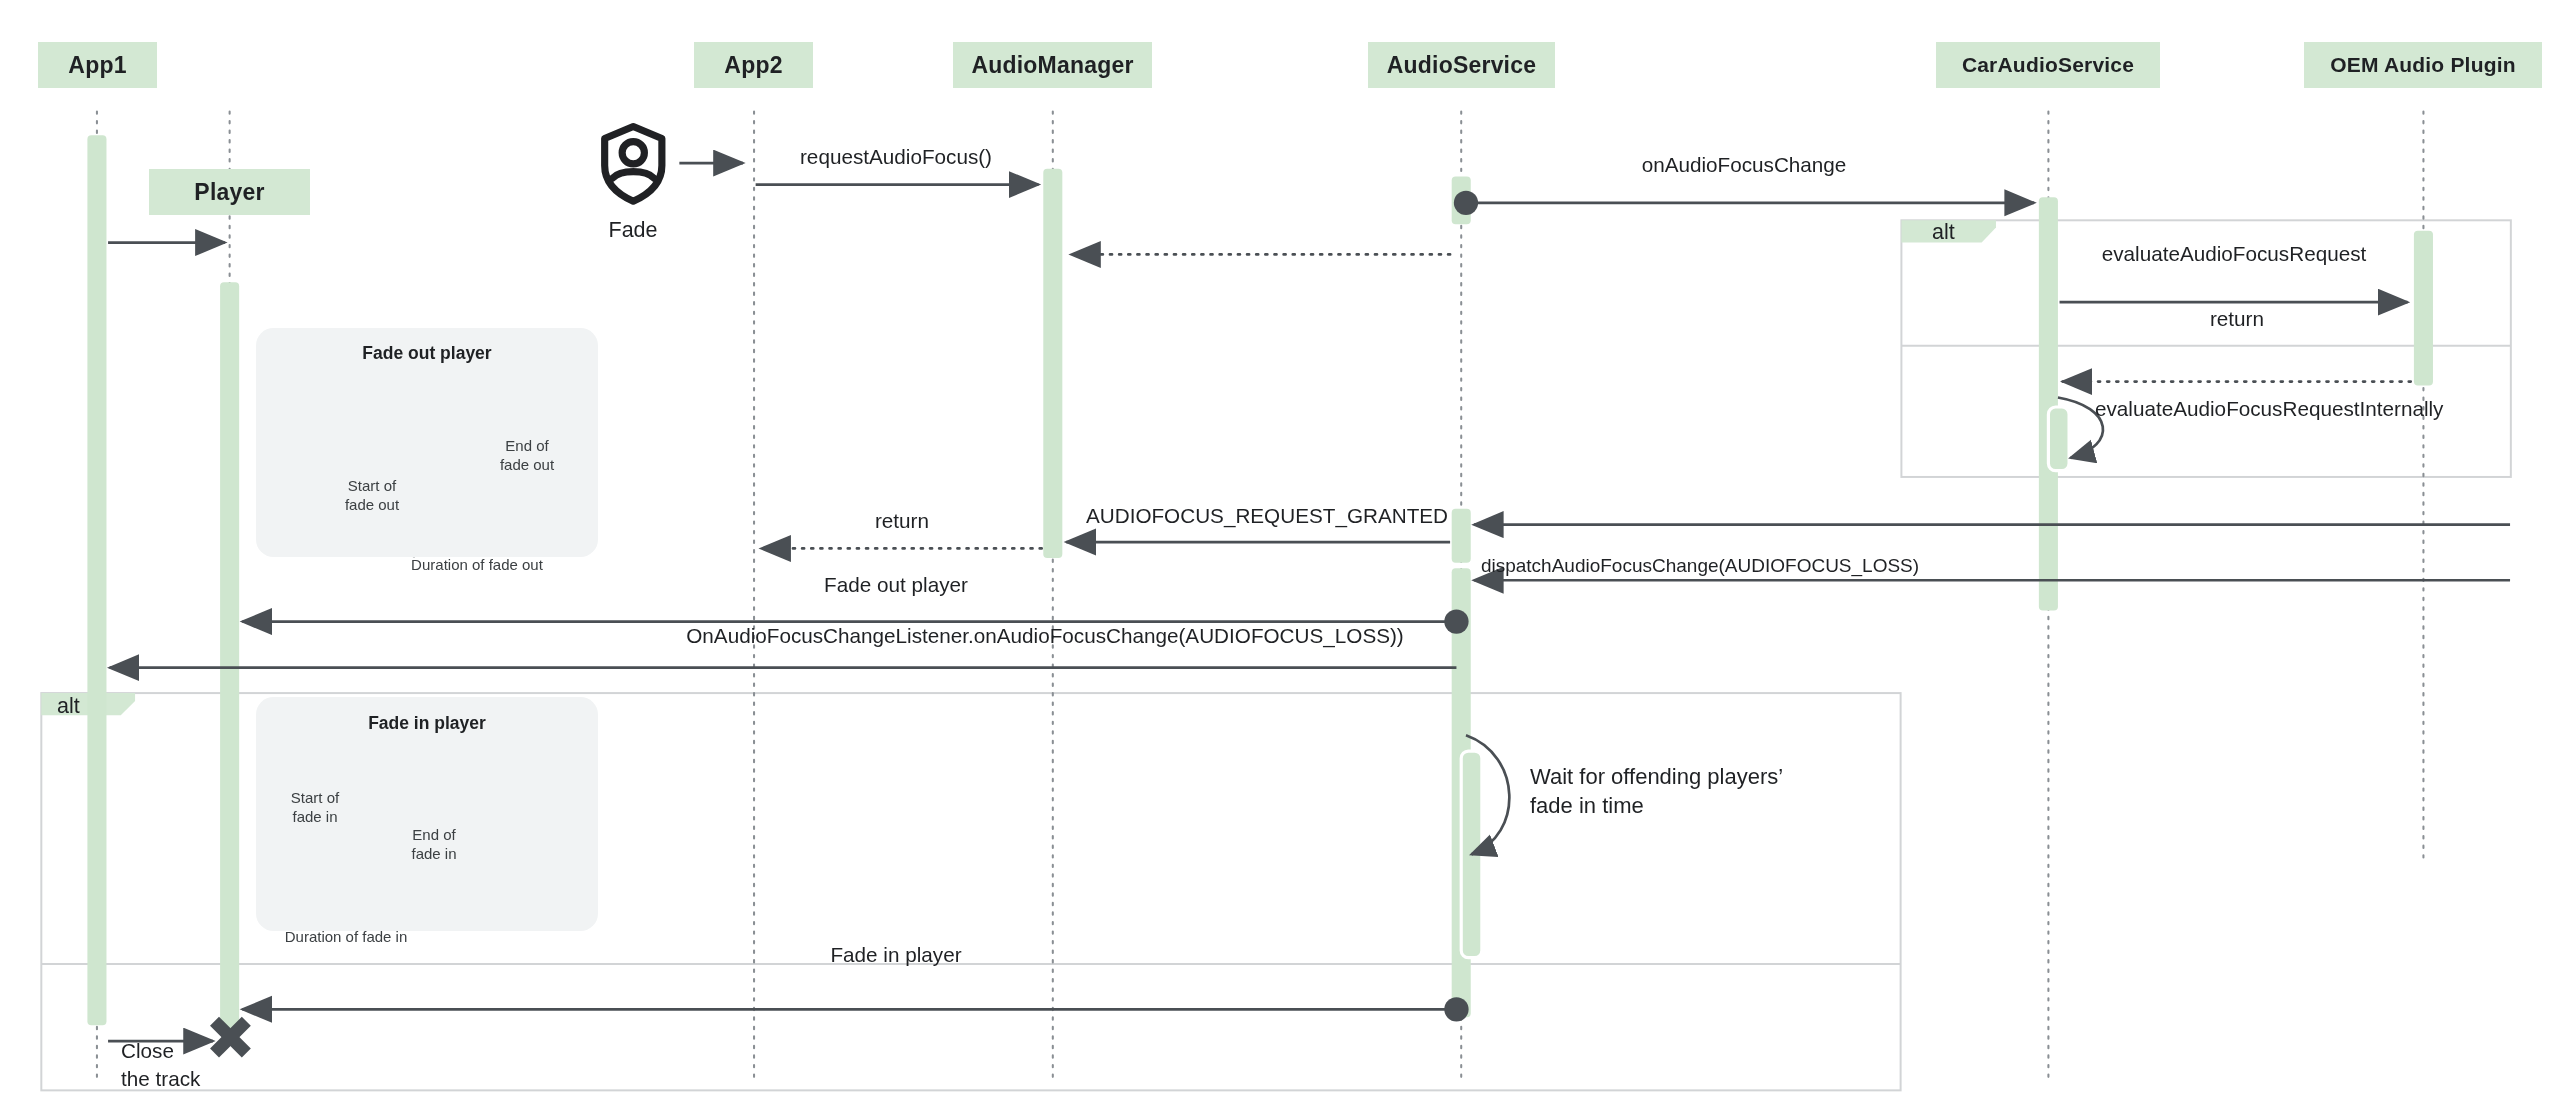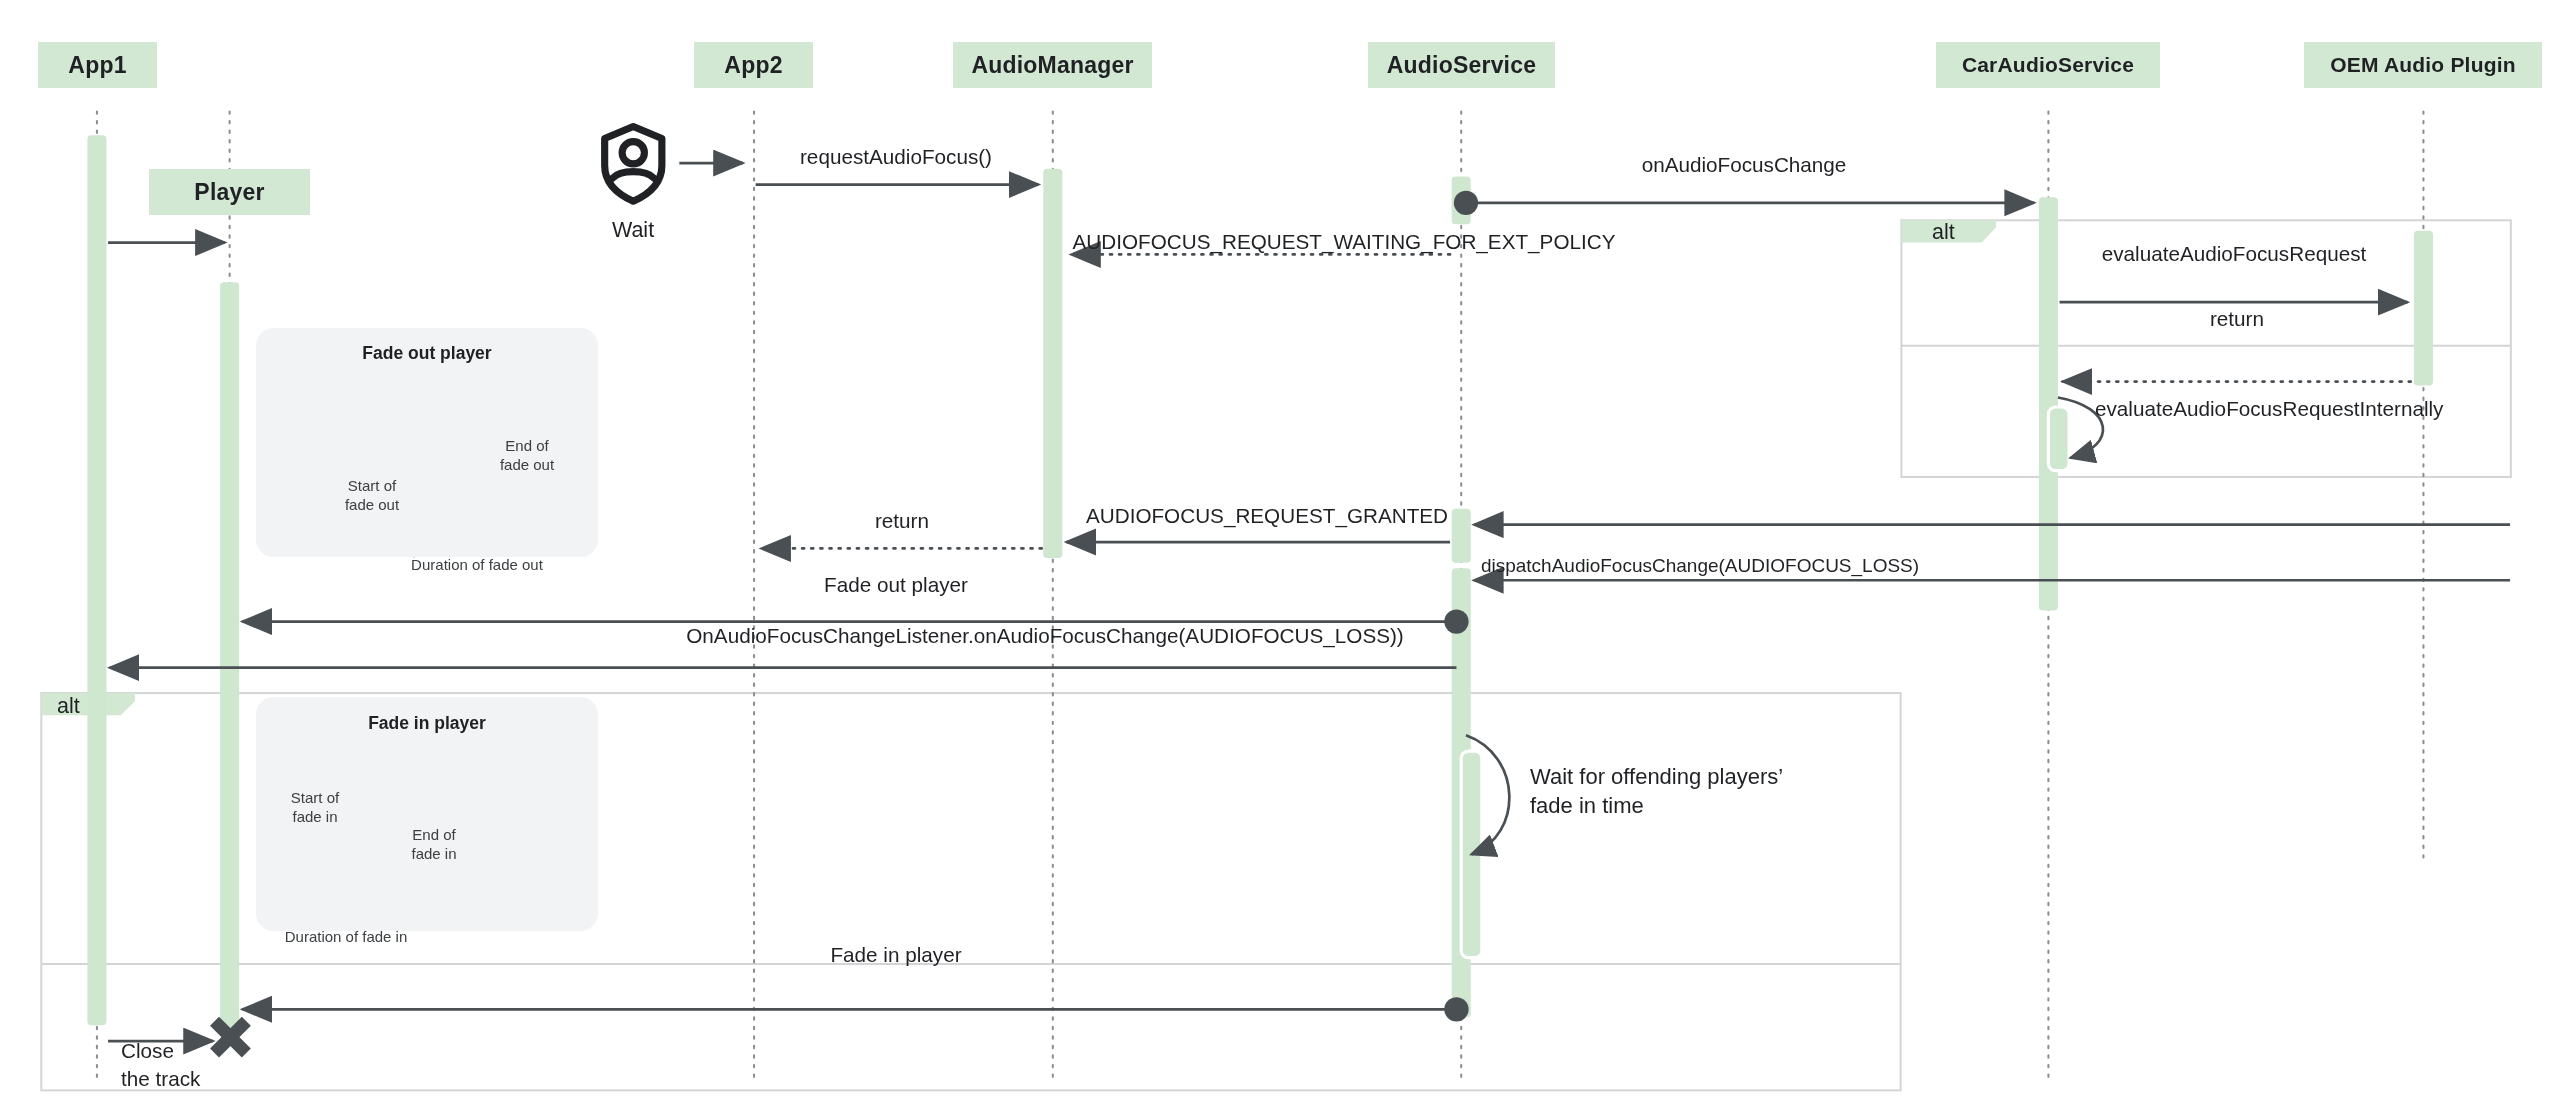"Wait" div.actorcap { text: Wait -> Fade }
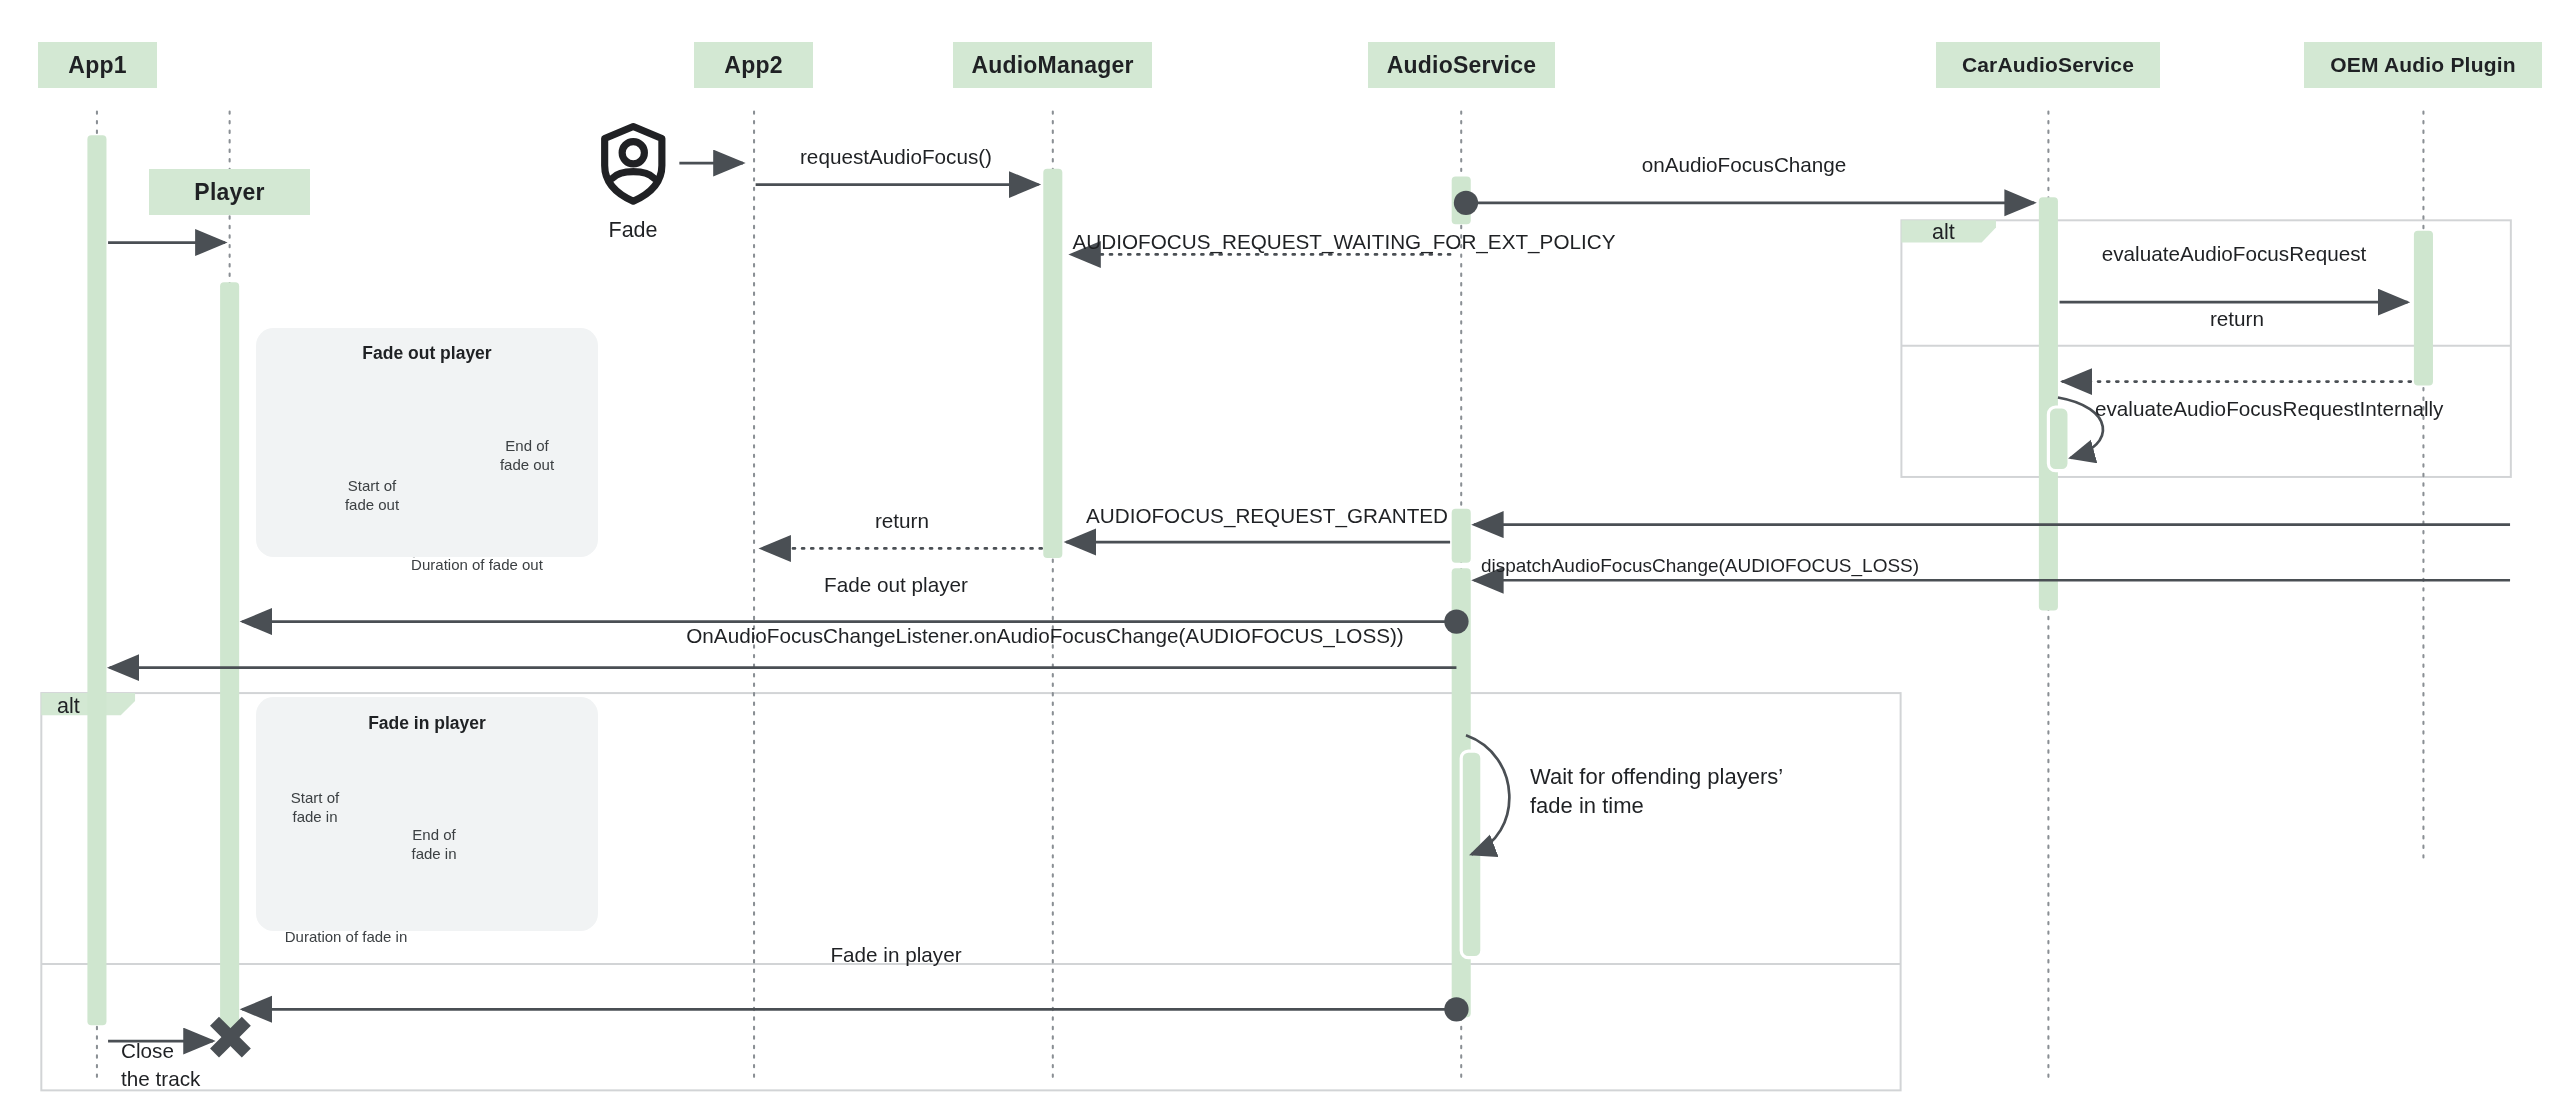"AUDIOFOCUS_REQUEST_WAITING_FOR_EXT_POLIC" div.msg { html: <div>AUDIOFOCUS_REQUEST_WAITING_FOR_EXT_POLICY</div> -> none }
